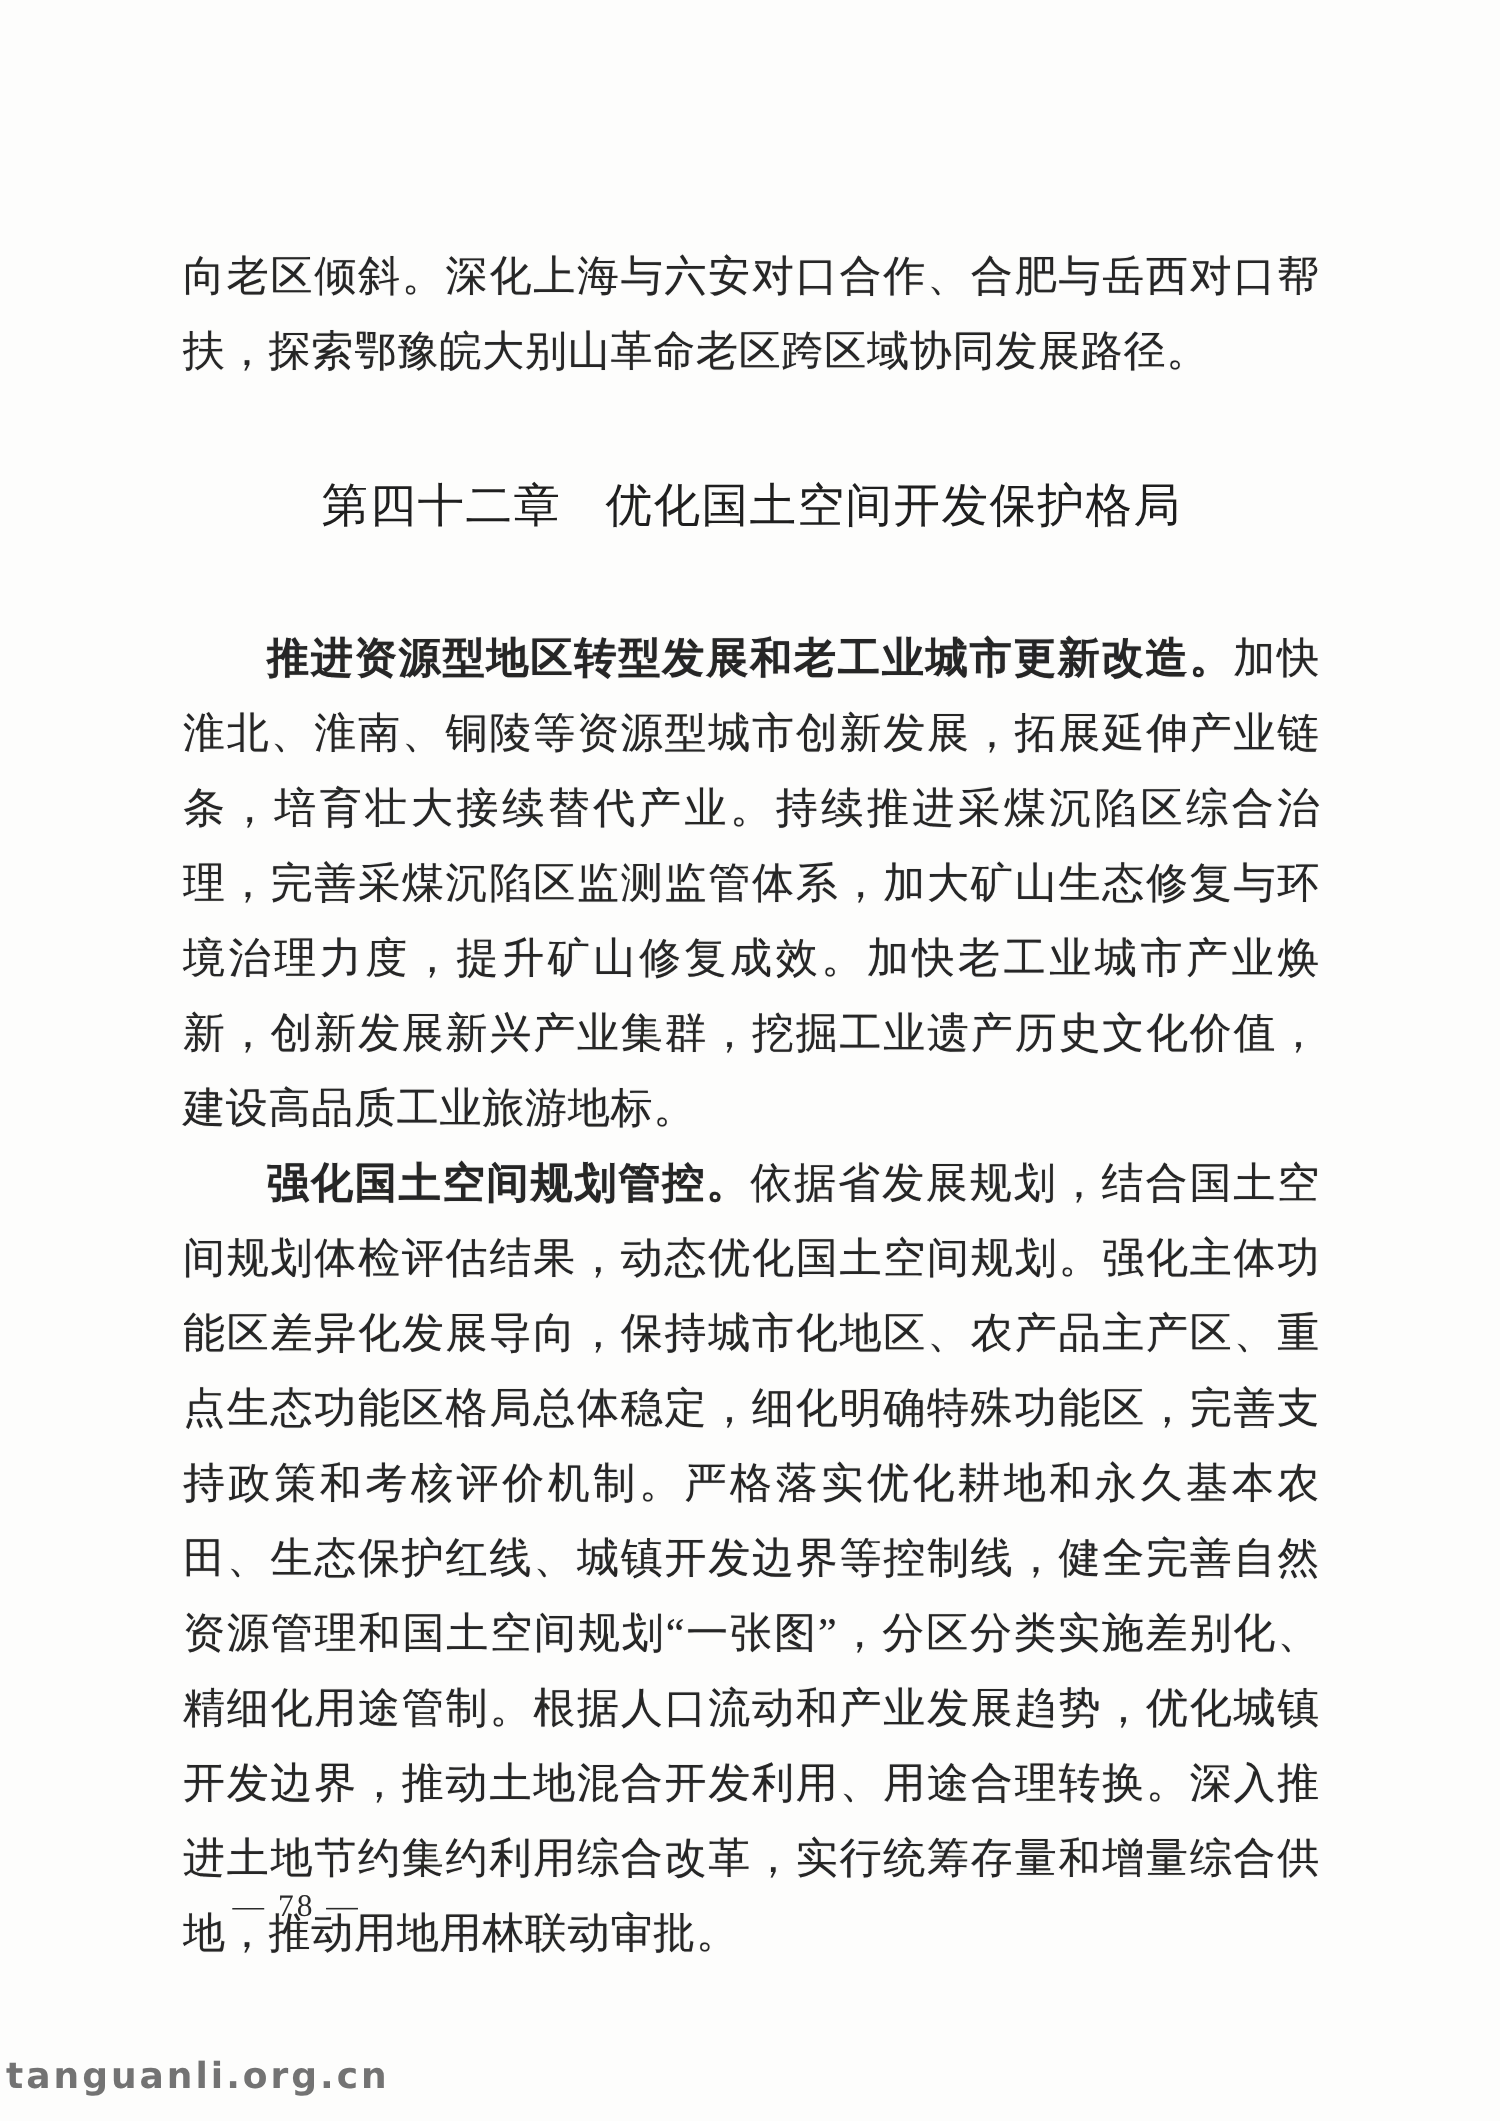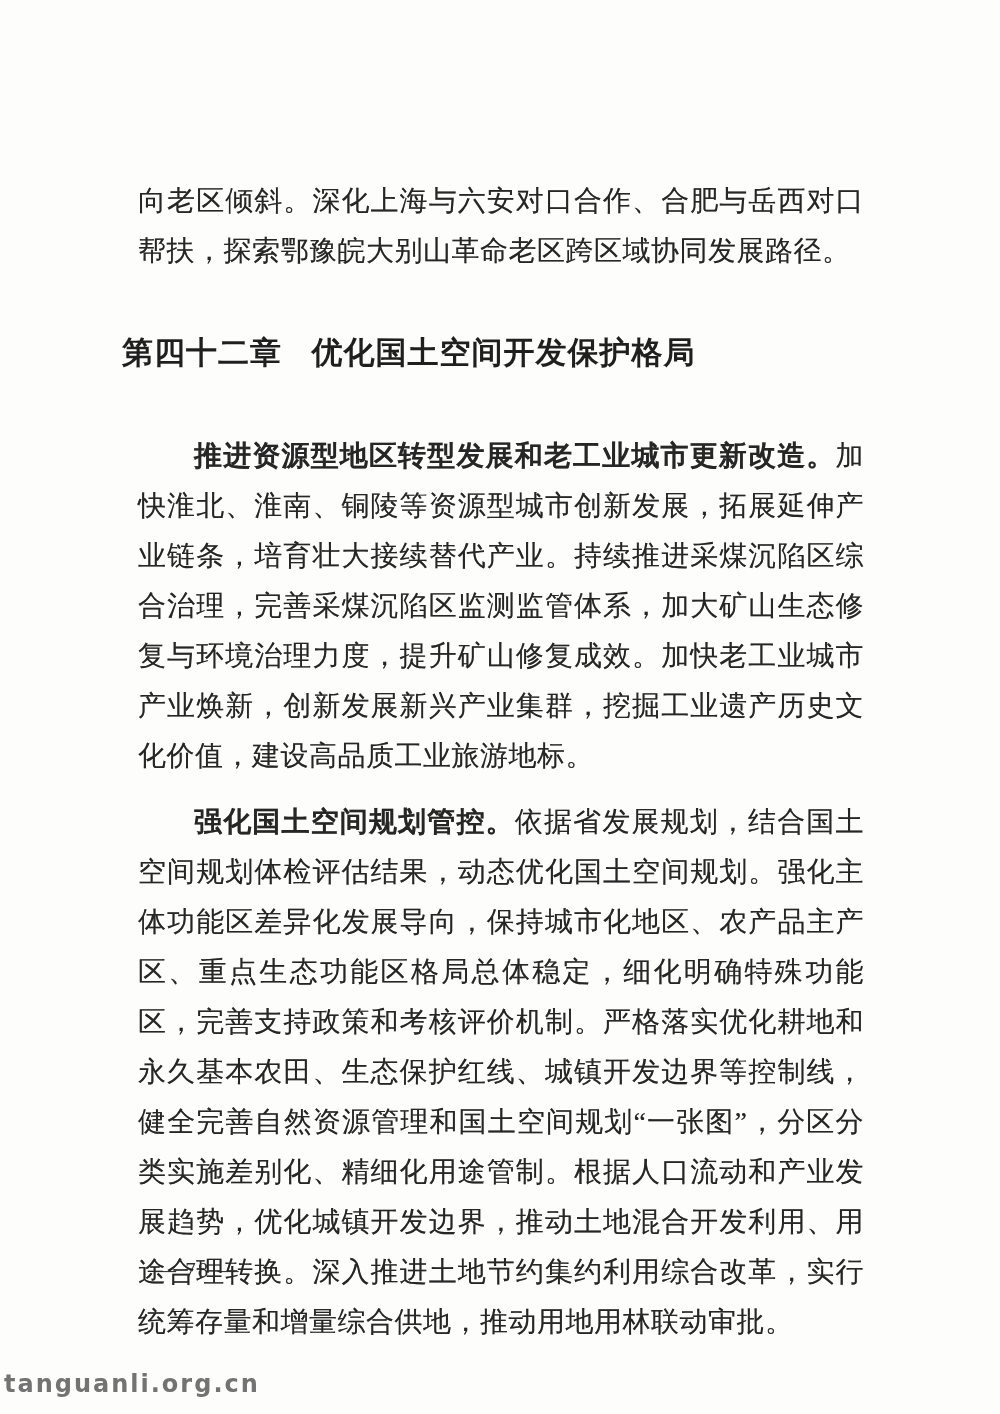"向老区倾斜。深化上海与六安对口合作、合肥与岳西对口帮扶，探索鄂豫皖大别山革命老区" .para { margin: 16px -> 0 }
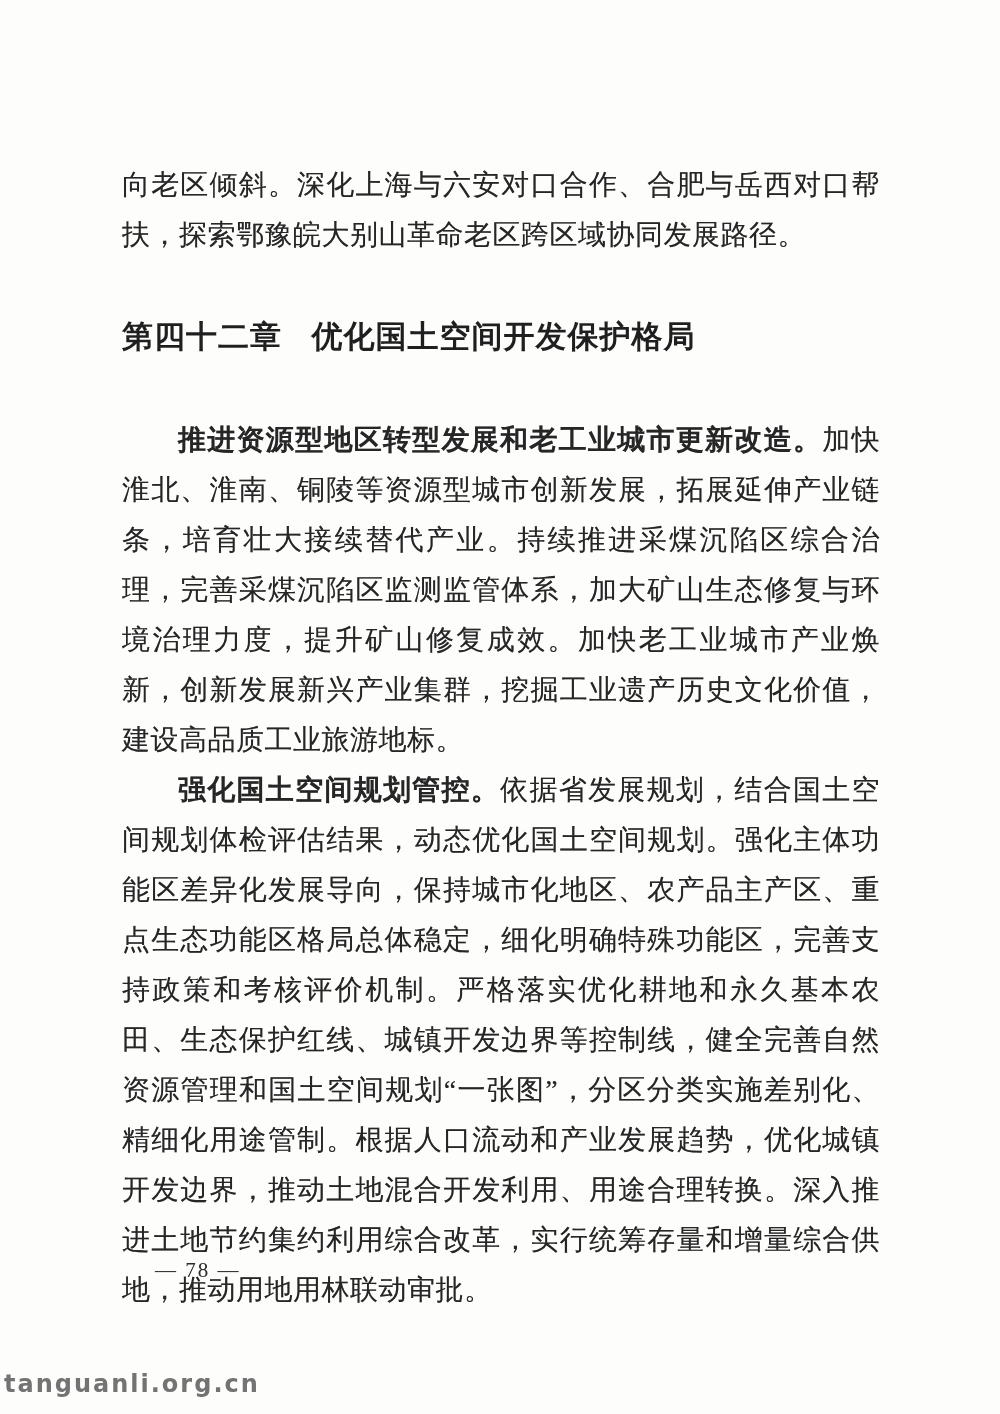"第四十二章 优化国土空间开发保护格局" .chapter-heading { font-weight: bold -> normal; text-align: none -> center }
